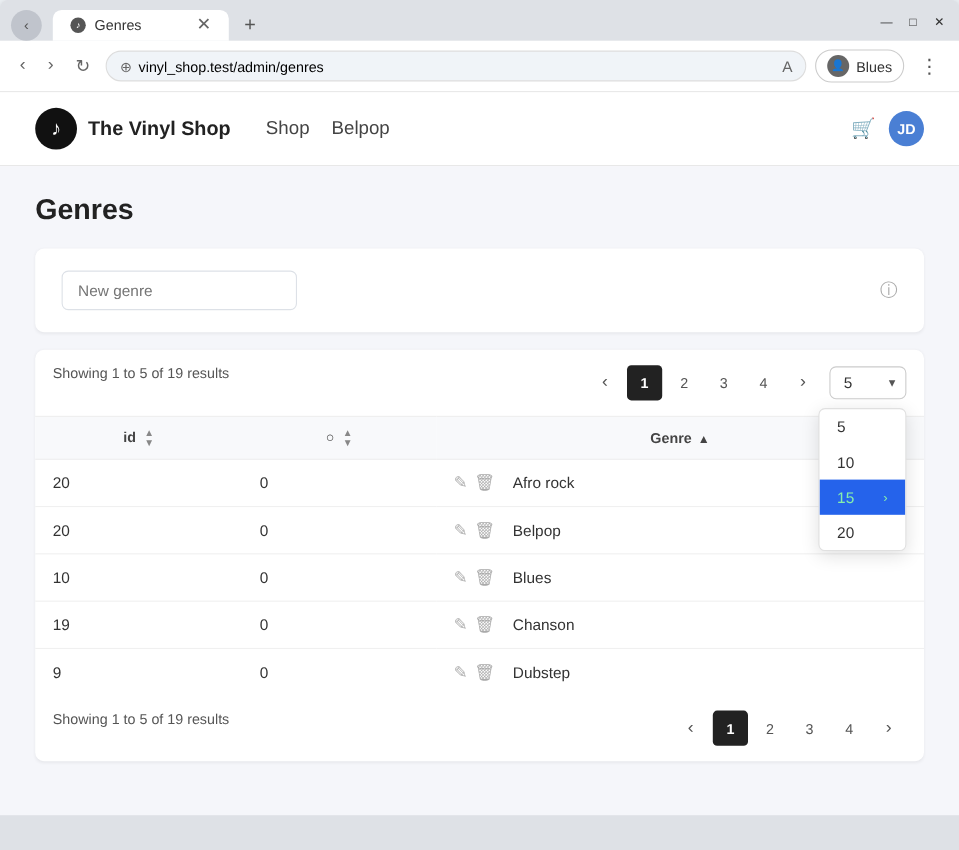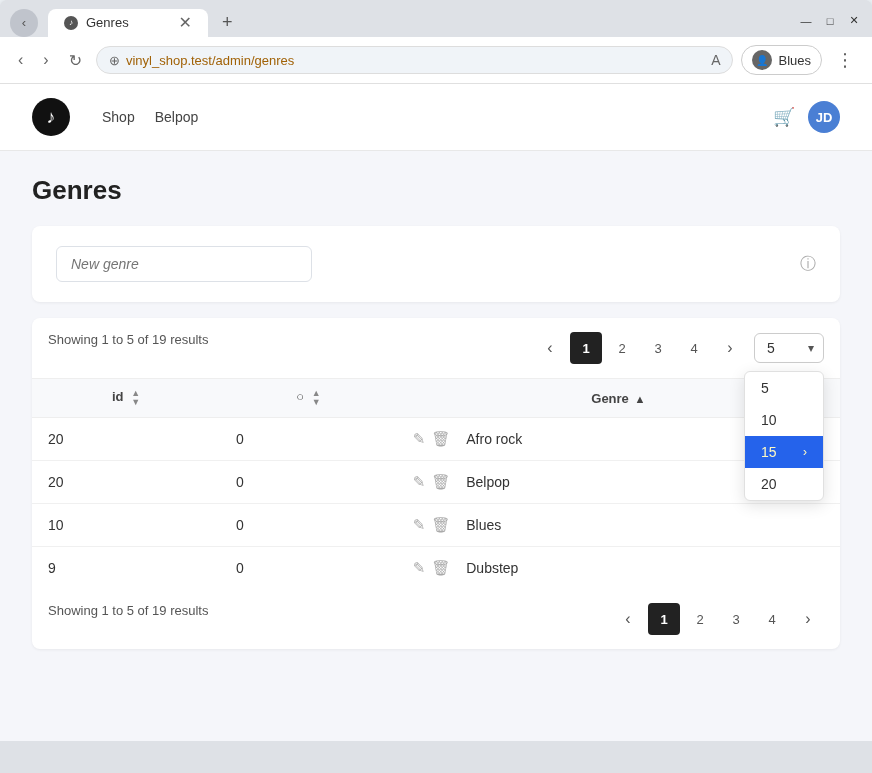"vinyl_shop.test/admin/genres" .address-text { color: #a16207 -> #000000 }
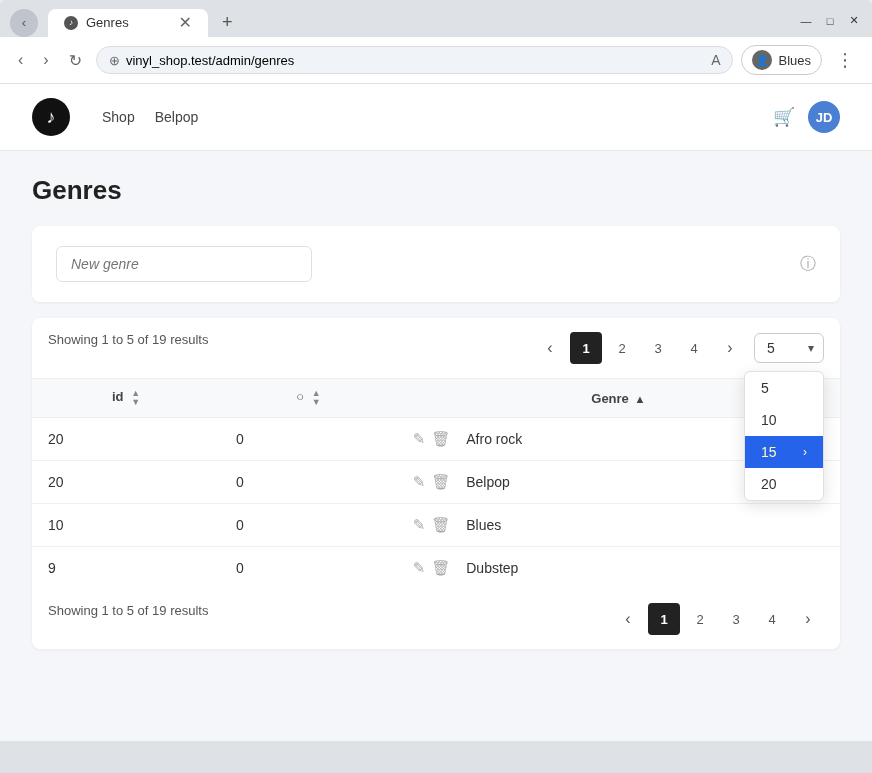"The Vinyl Shop" span.site-name { html: none -> <span>The Vinyl Shop</span> }
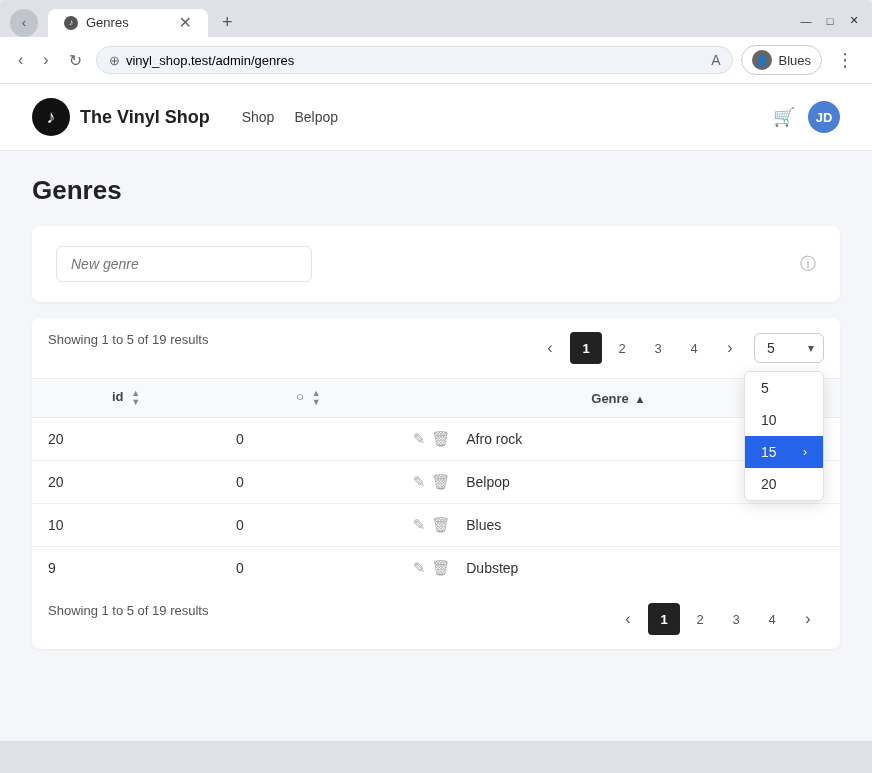"Shop" .site-nav a { font-size: 14px -> 17px }
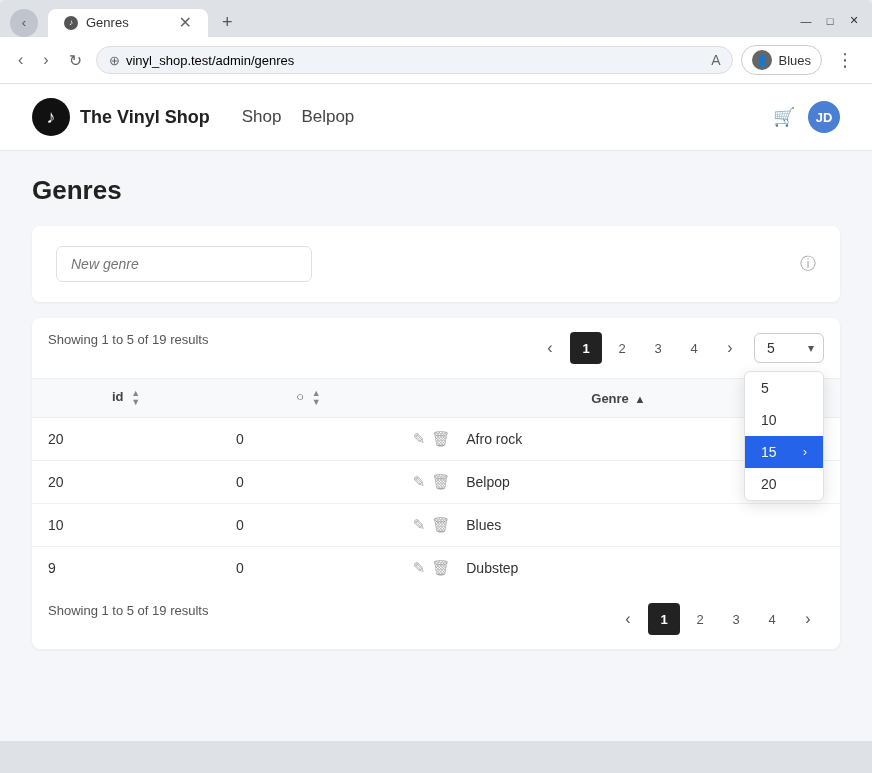"New genre" .genre-input { font-style: italic -> none; width: 256px -> 214px }
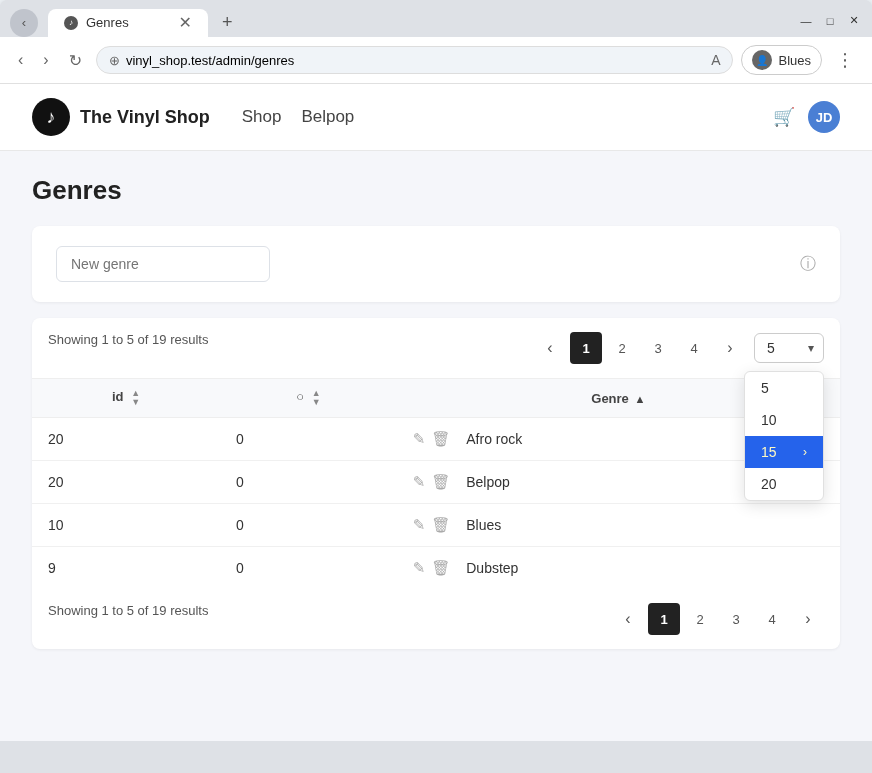"15" .dropdown-item.highlighted { color: #fef9c3 -> #86efac }
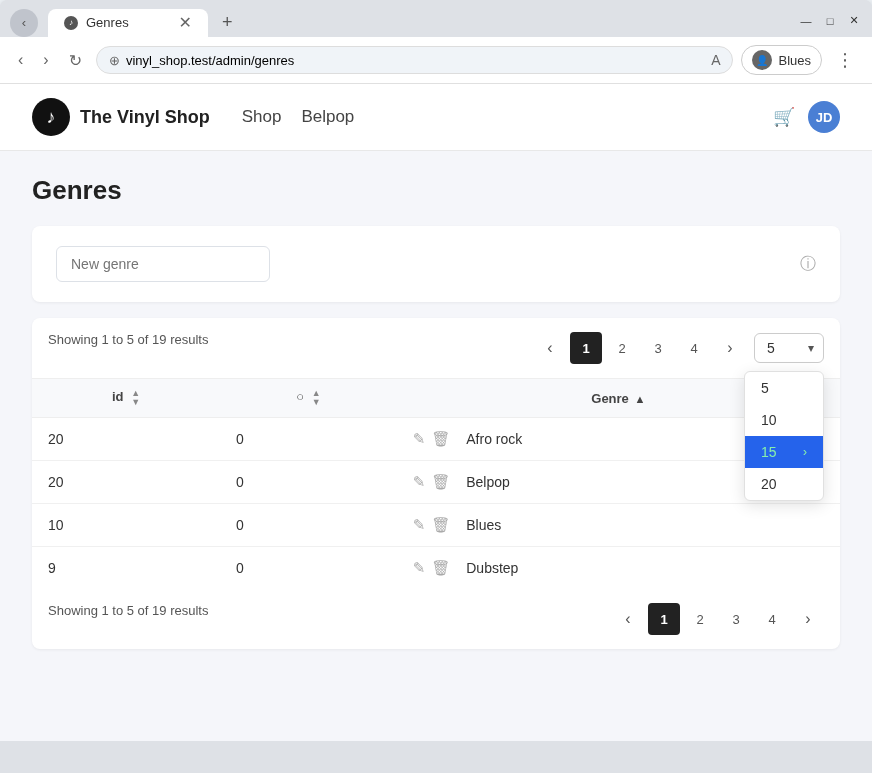"19" tr { html: none -> <tr> <td>19</td> <td>0</td> <td> <div> <div> <span>✎</span> <span>🗑</span> </div> Chanson </div> </td> </tr> }
